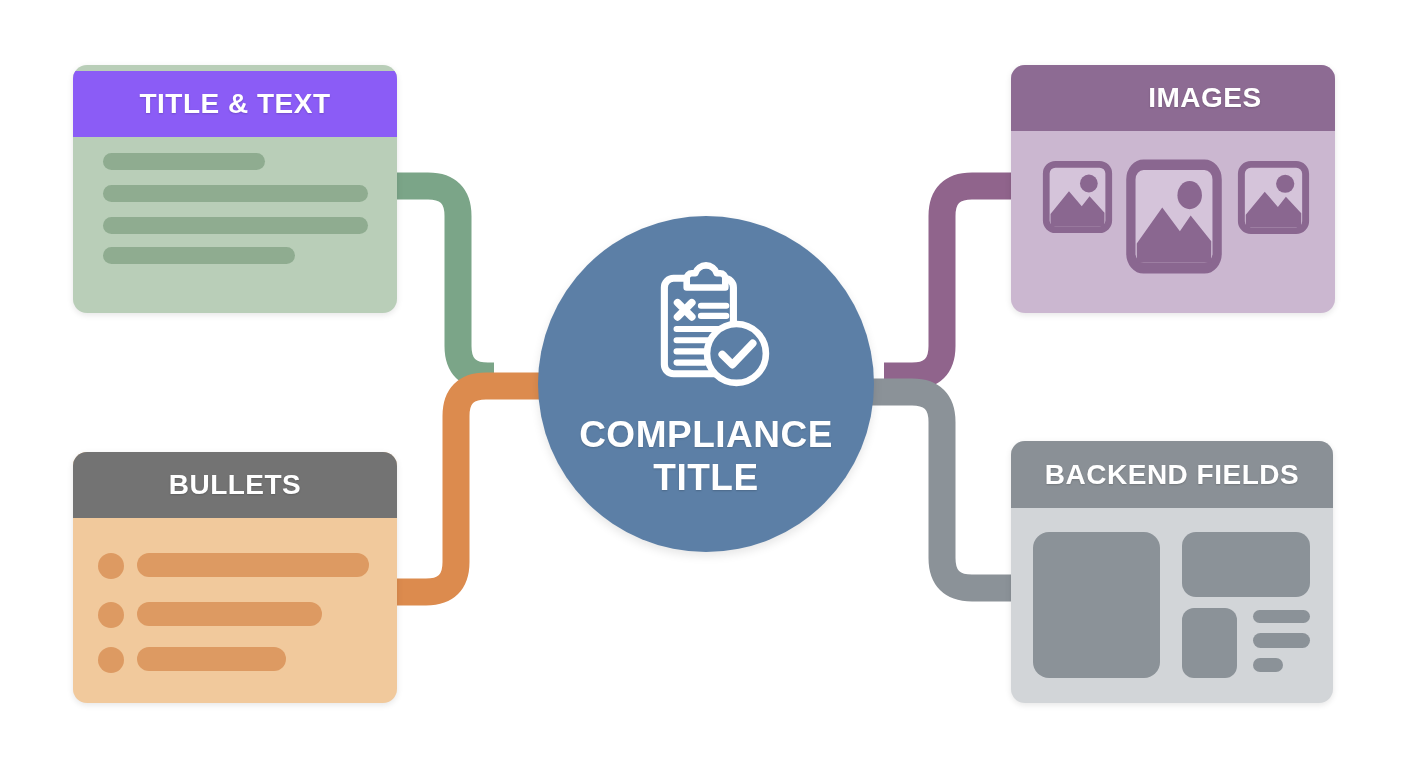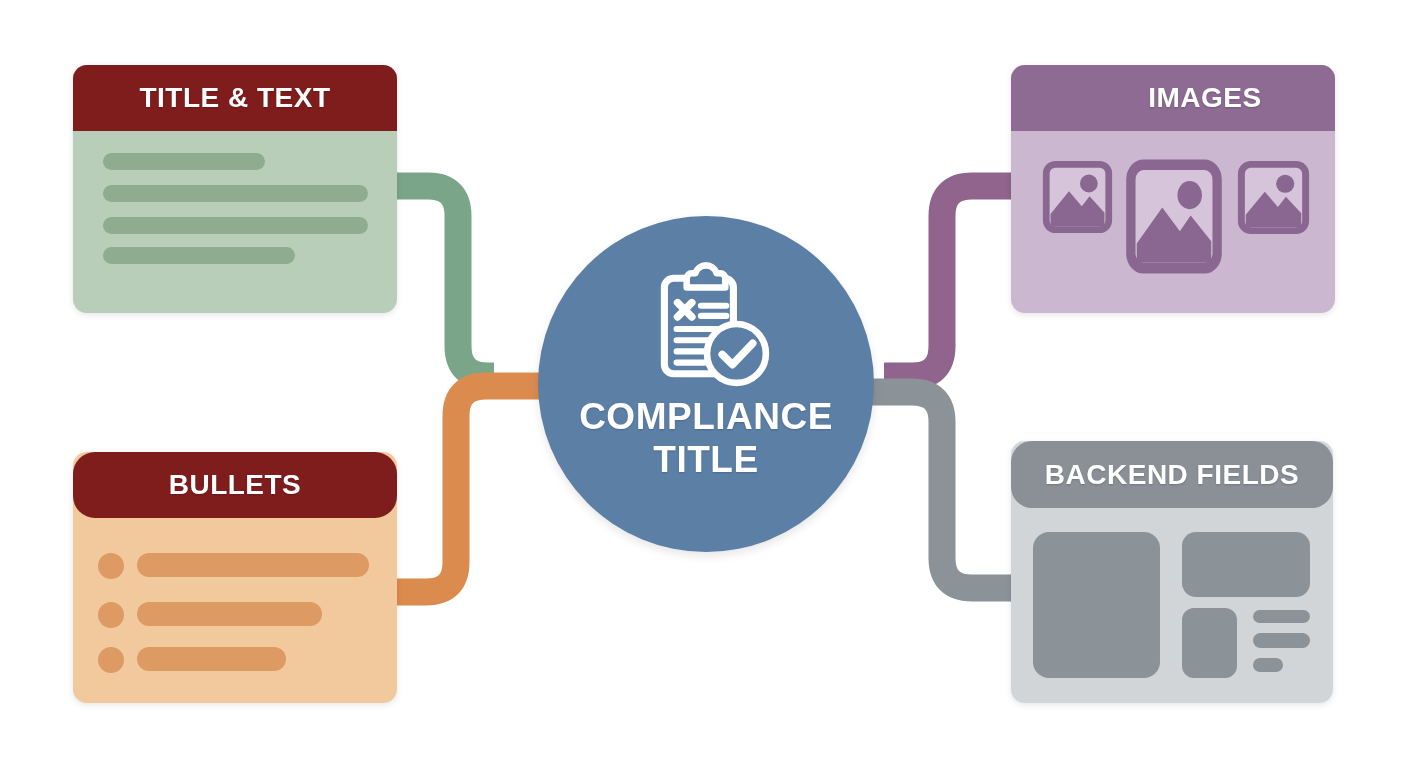"TITLE & TEXT" .card.tl .card-header { background: #7f1d1d -> #8b5cf6; margin-top: none -> 6px }
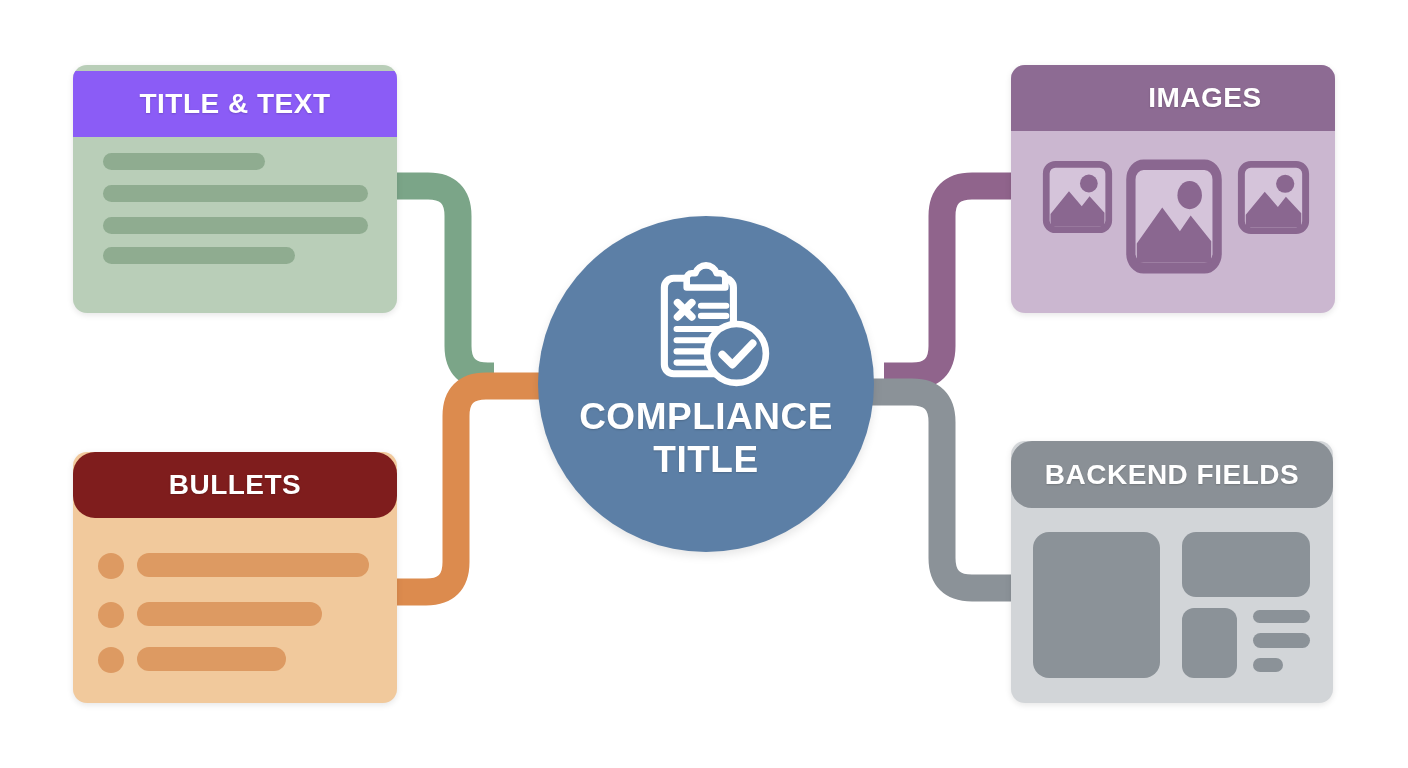"COMPLIANCE" .center-label { margin-top: 6px -> 24px }
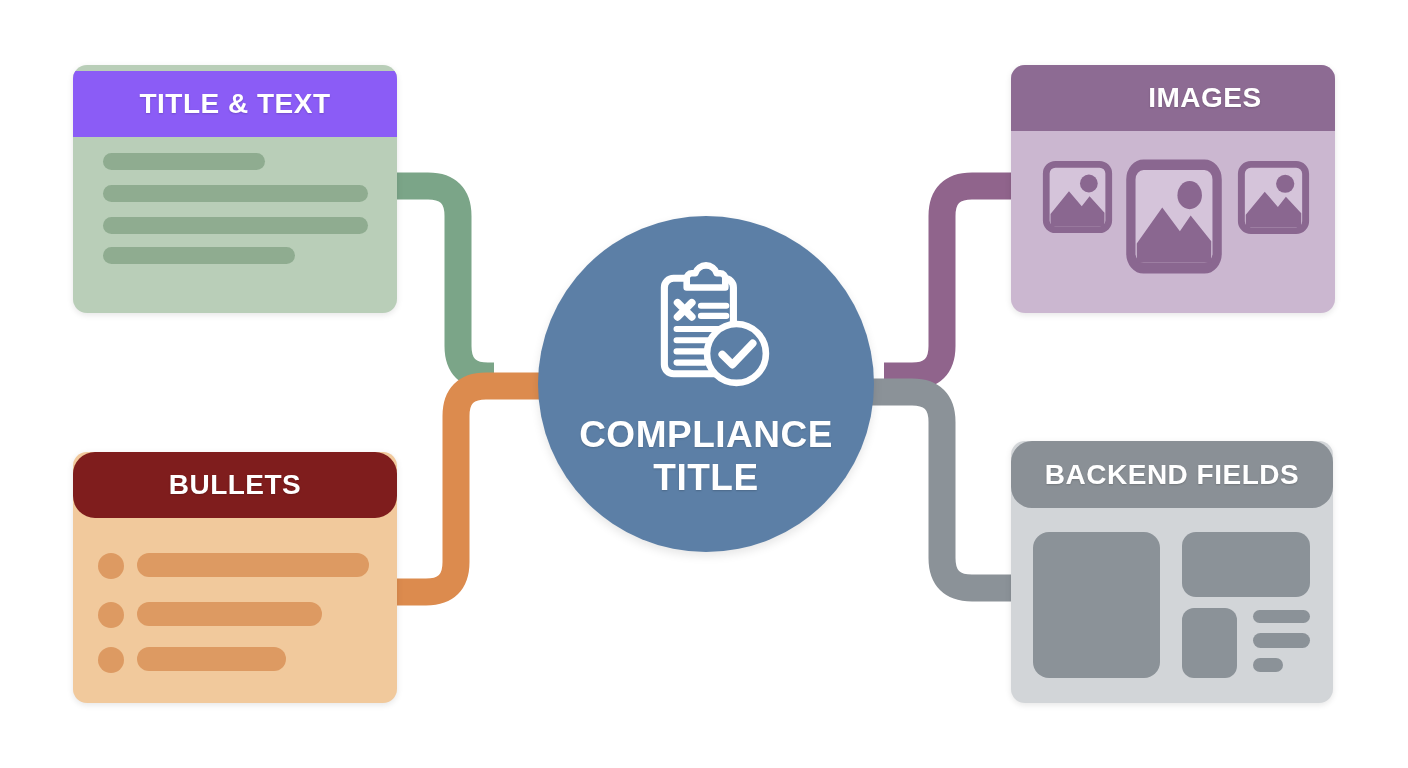"BULLETS" .card.bl .card-header { background: #7f1d1d -> #737373; border-radius: 22px -> none }
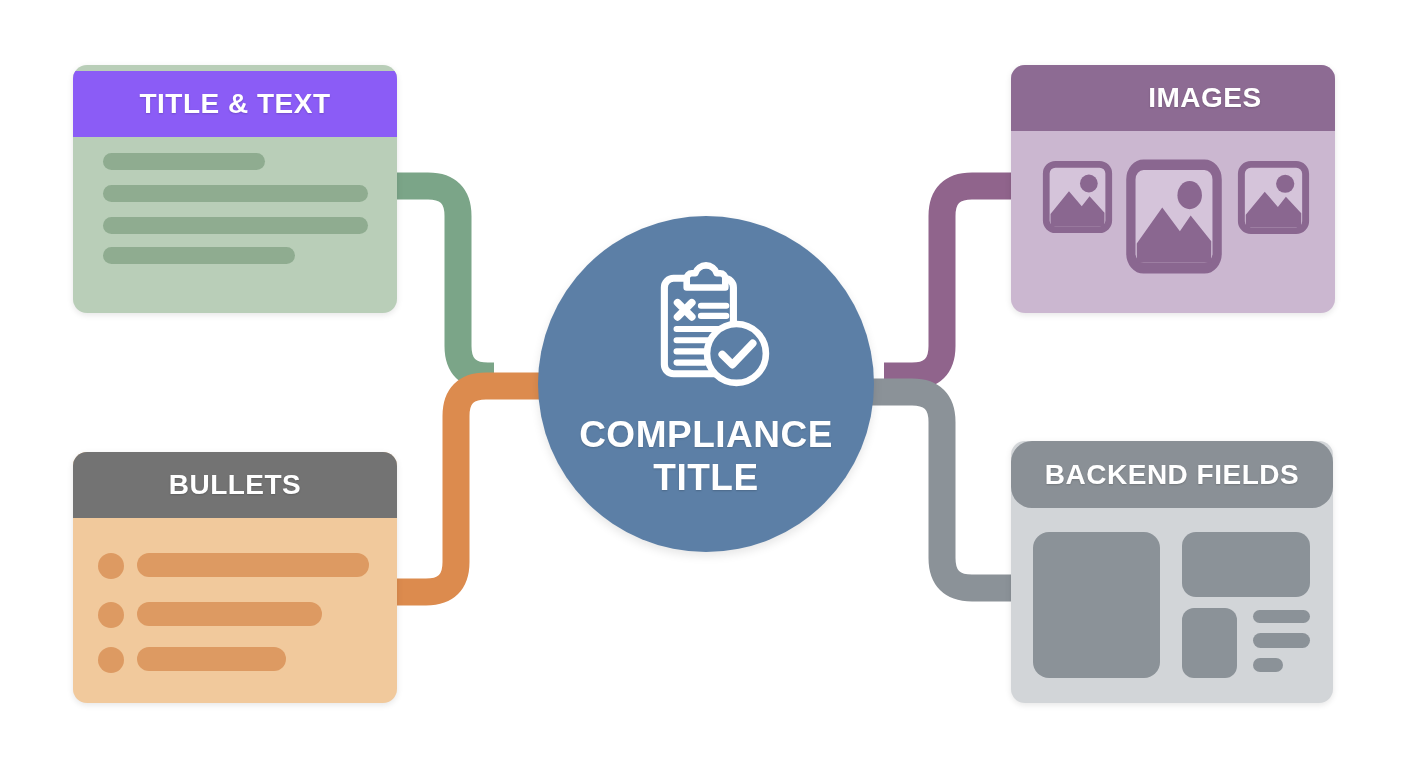"BACKEND FIELDS" .card.br .card-header { border-radius: 21px -> none }
